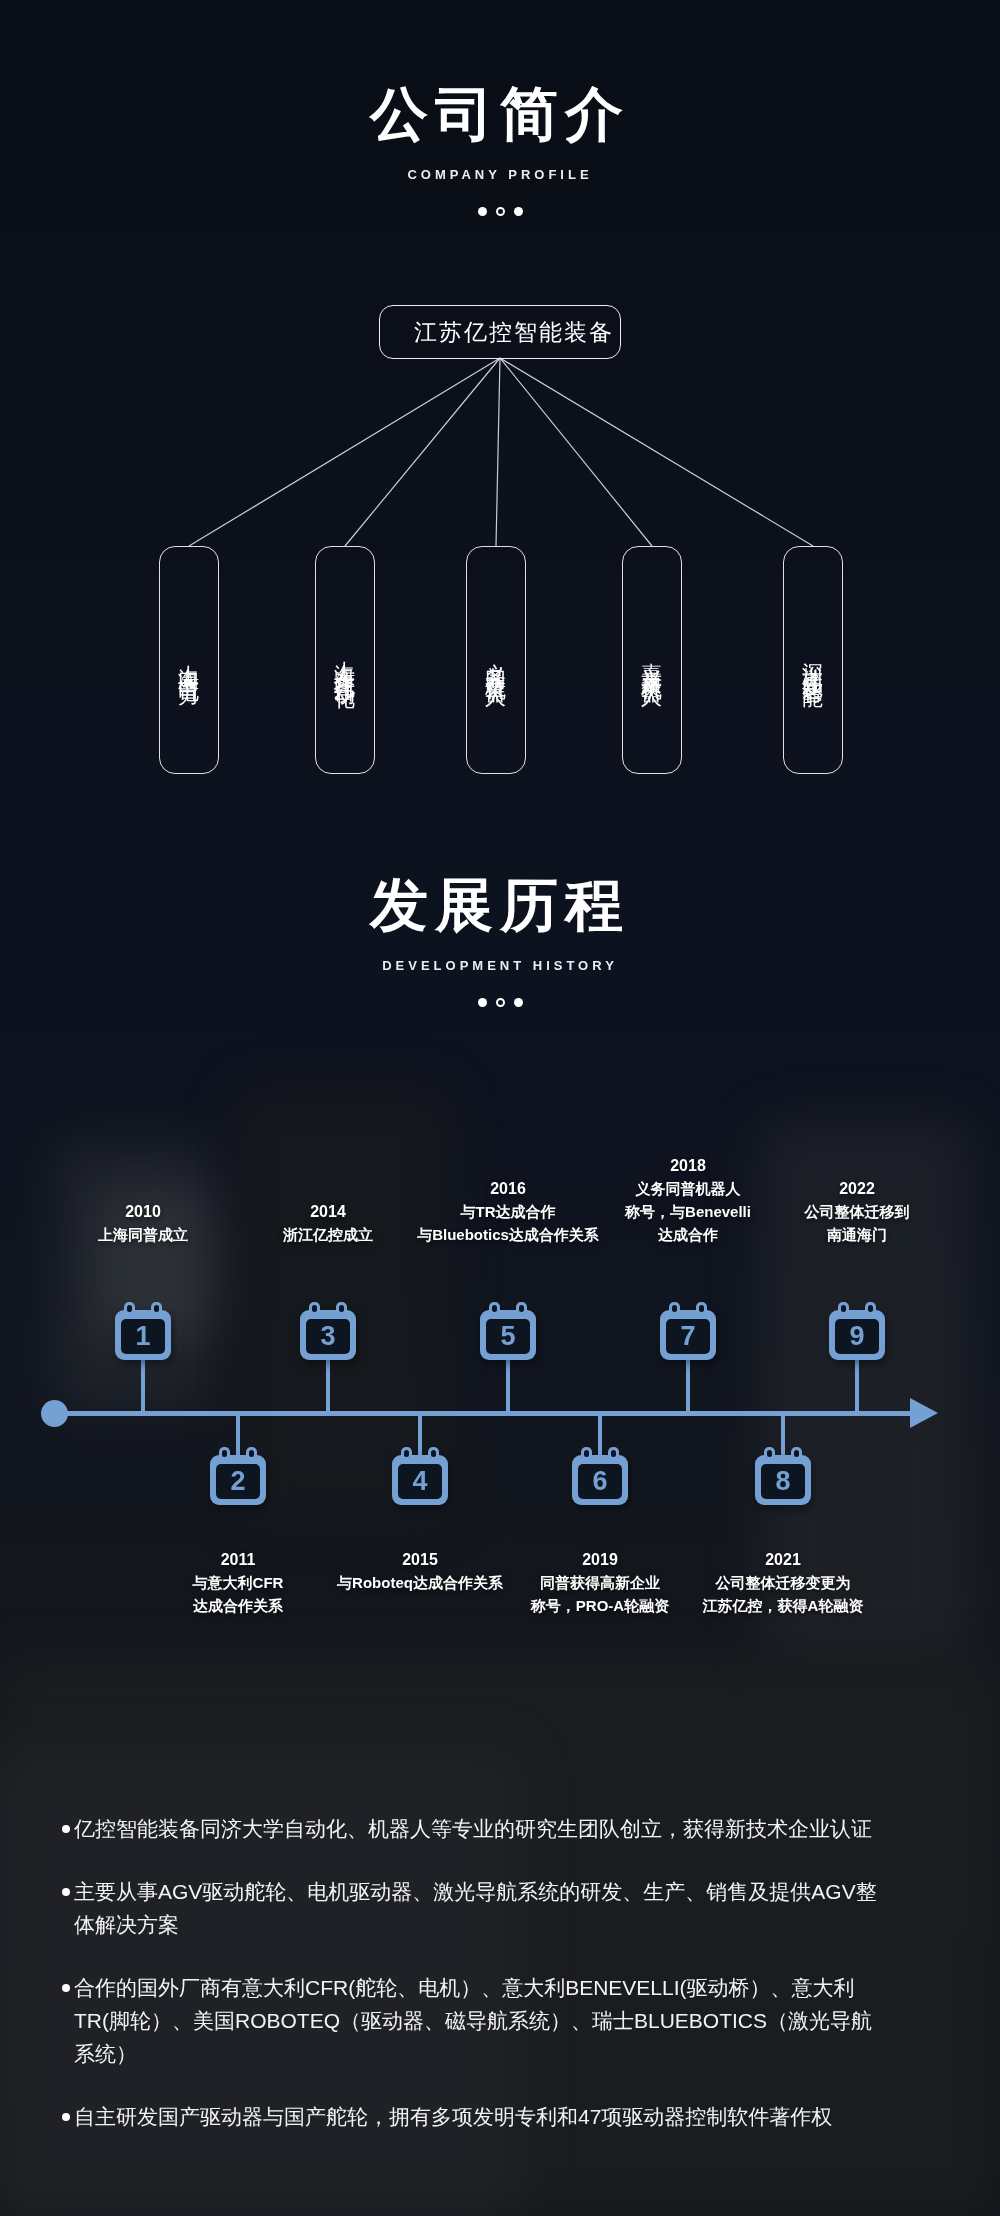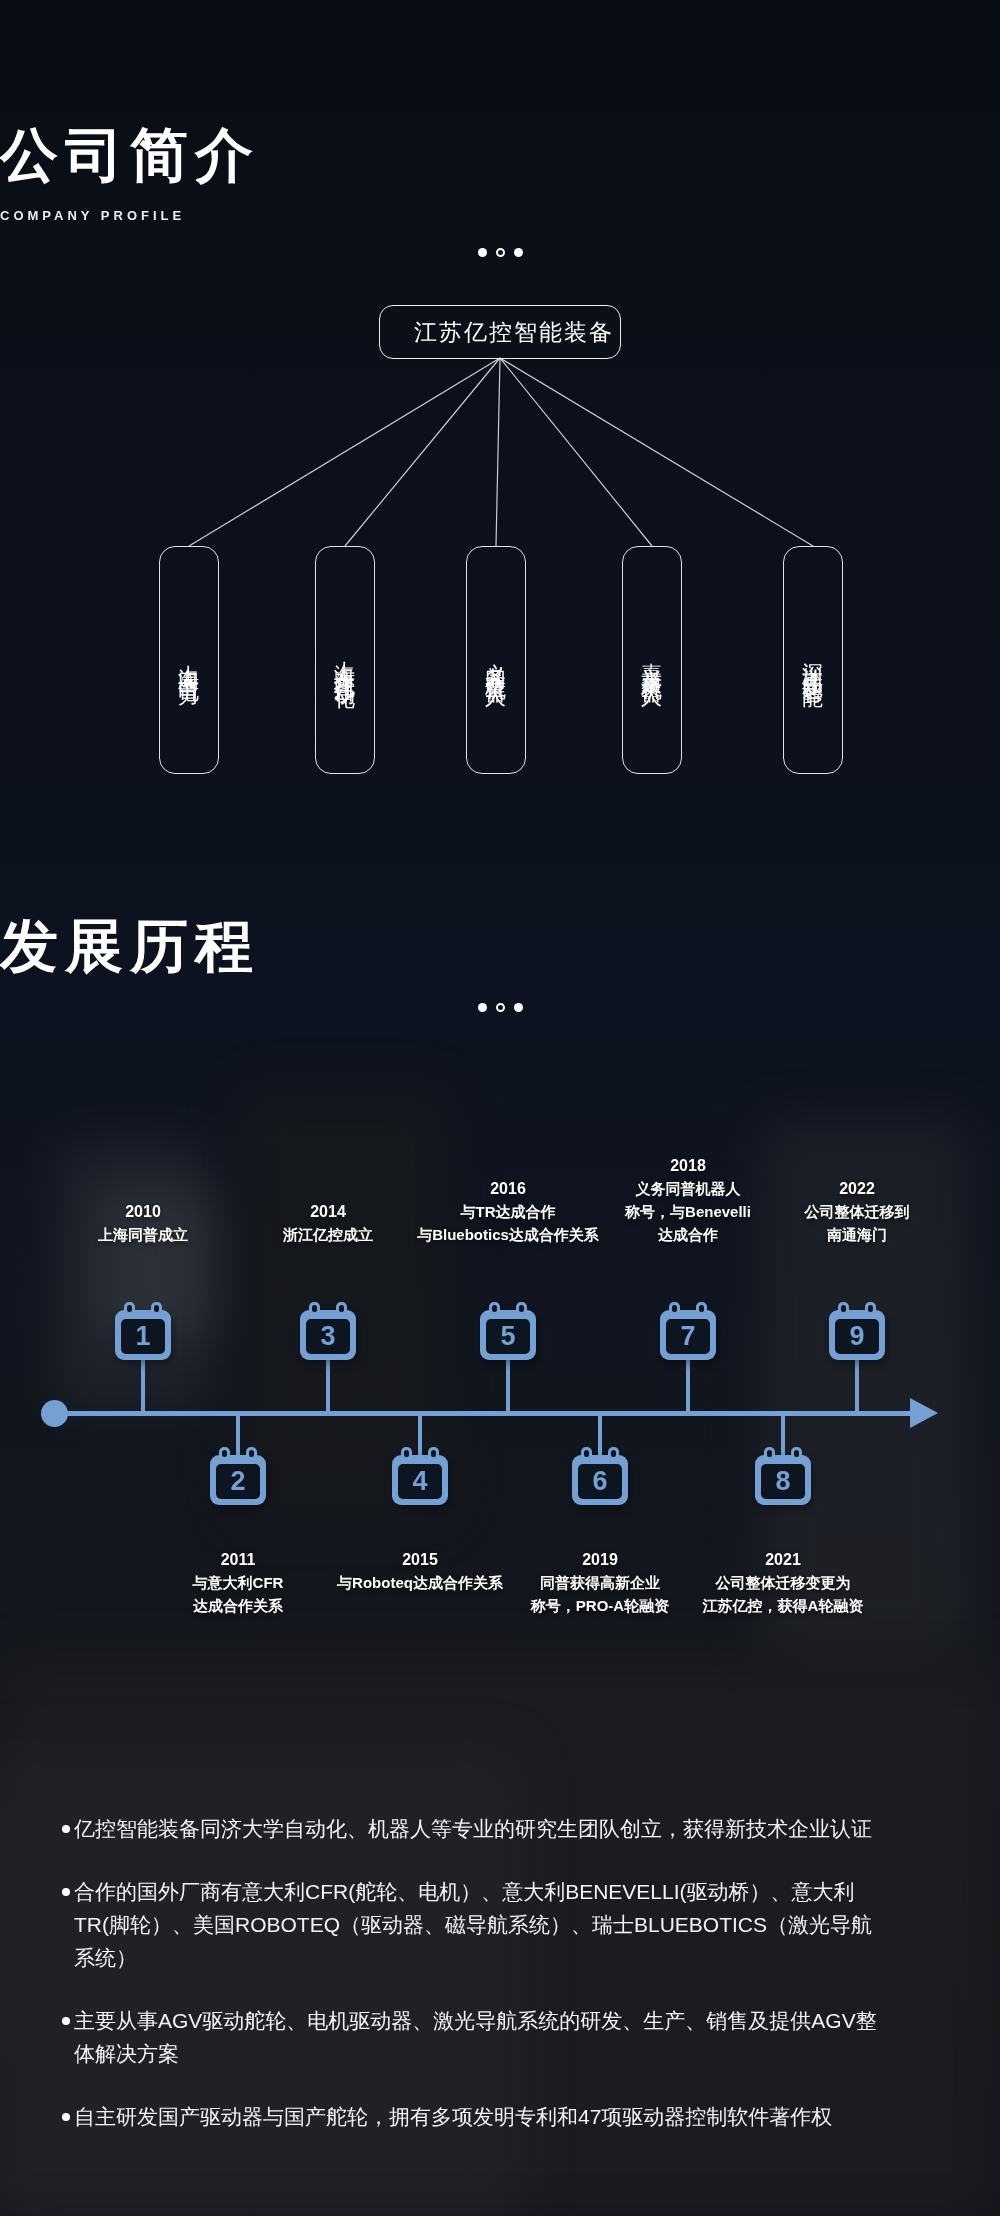"公司简介" .sec-head { margin-top: 41px -> none; text-align: none -> center }
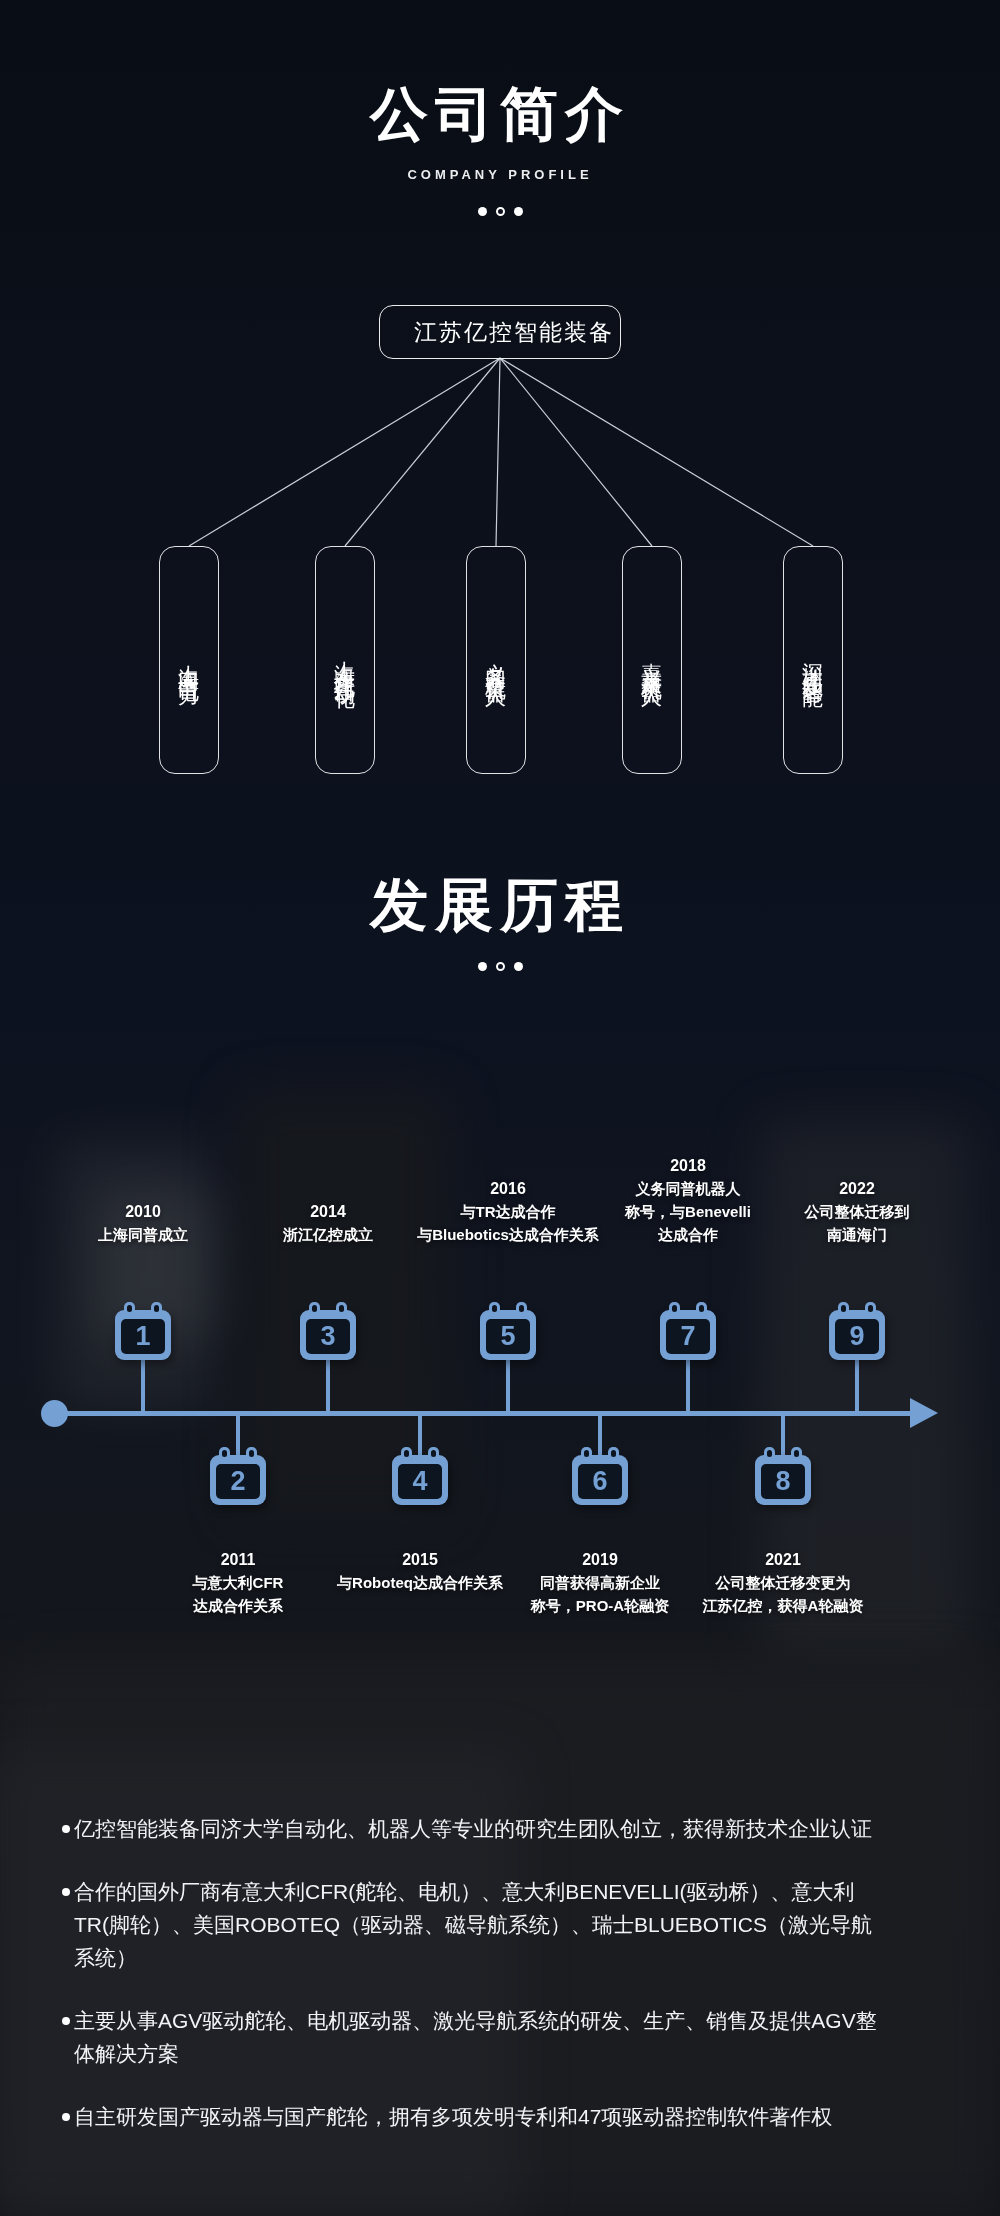"DEVELOPMENT HISTORY" div.sec-sub { html: none -> <div>DEVELOPMENT HISTORY</div> }
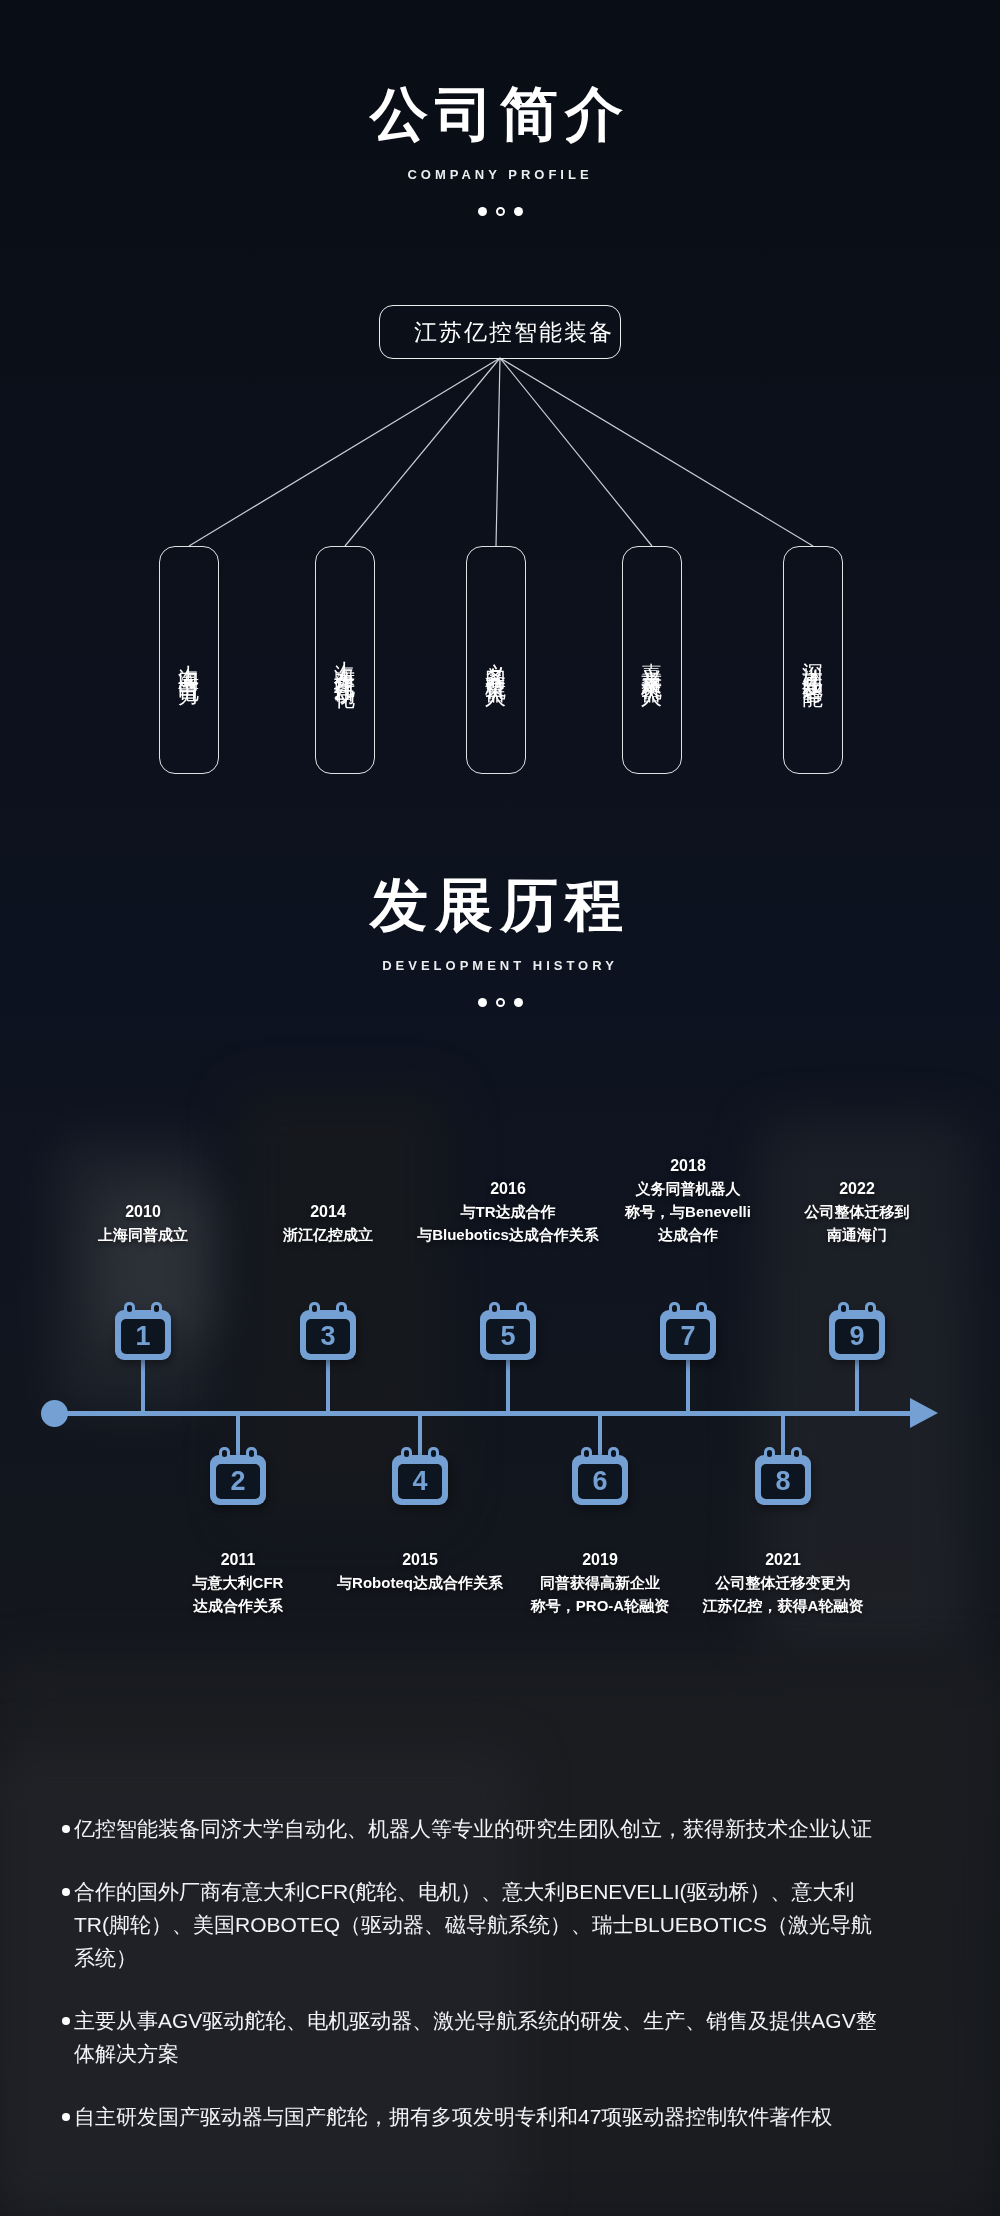"合作的国外厂商有意大利CFR(舵轮、电机）、意大利BENEVELLI(驱动桥）、" div.bullet { order: before "主要从事AGV驱动舵轮、电机驱动器、激光导航系统的研发、生产、销售及提供AGV整" -> after "主要从事AGV驱动舵轮、电机驱动器、激光导航系统的研发、生产、销售及提供AGV整" }
